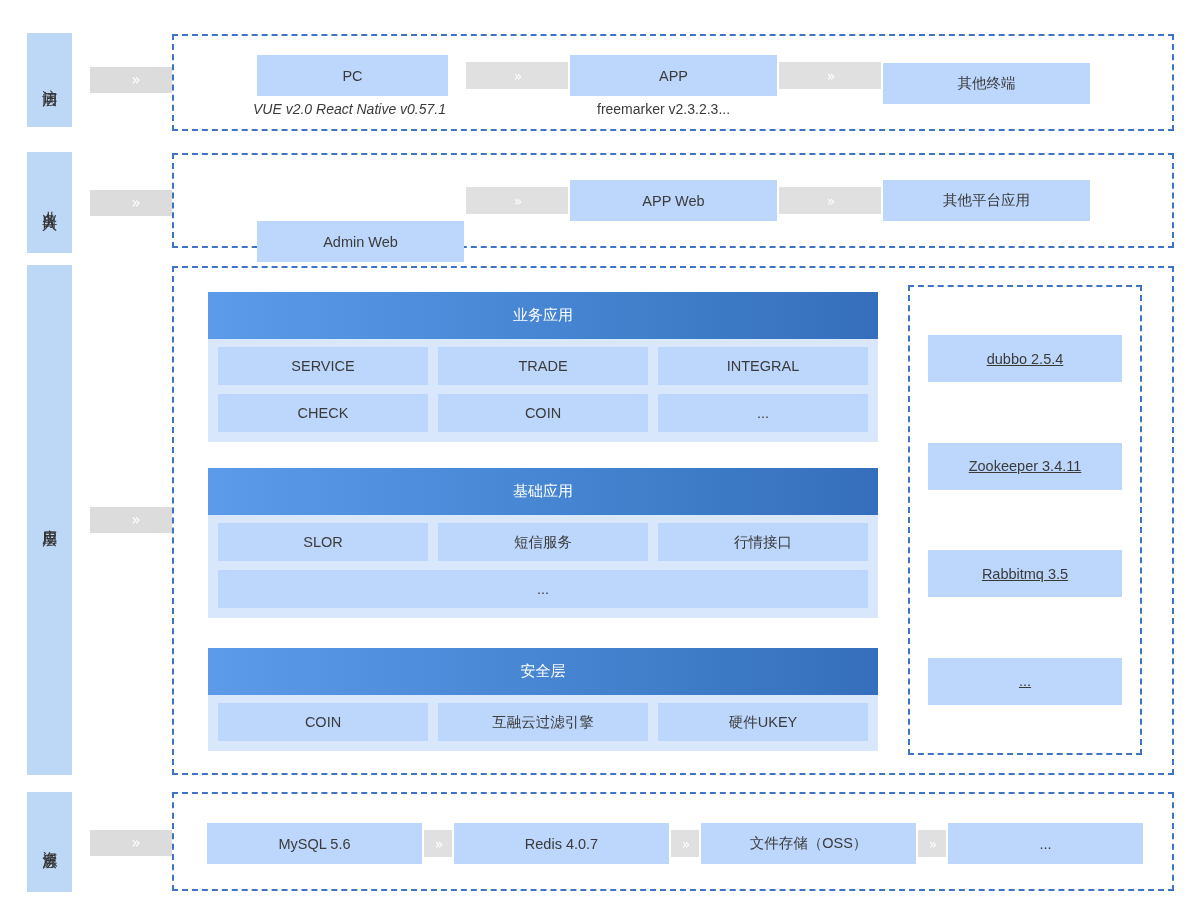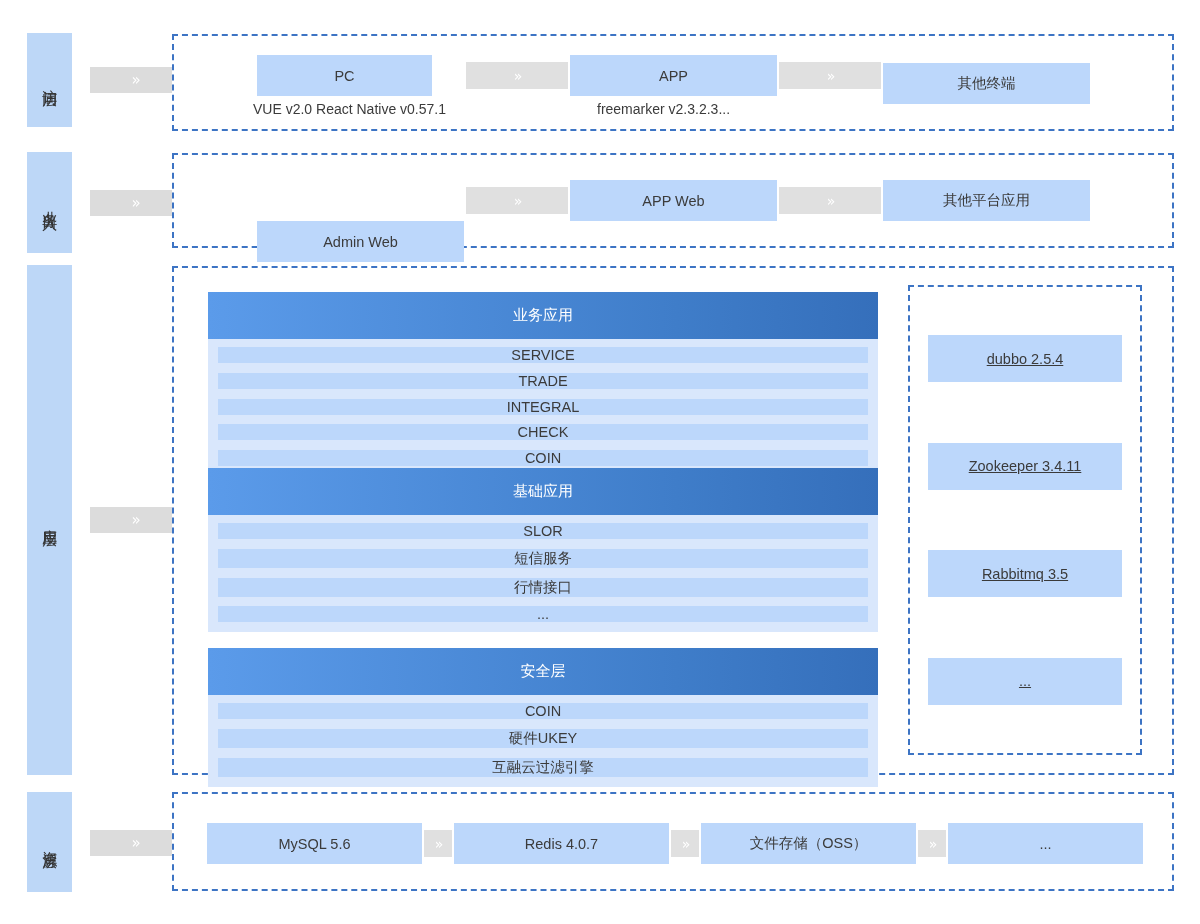"PC" div.chip { width: 175px -> 191px }
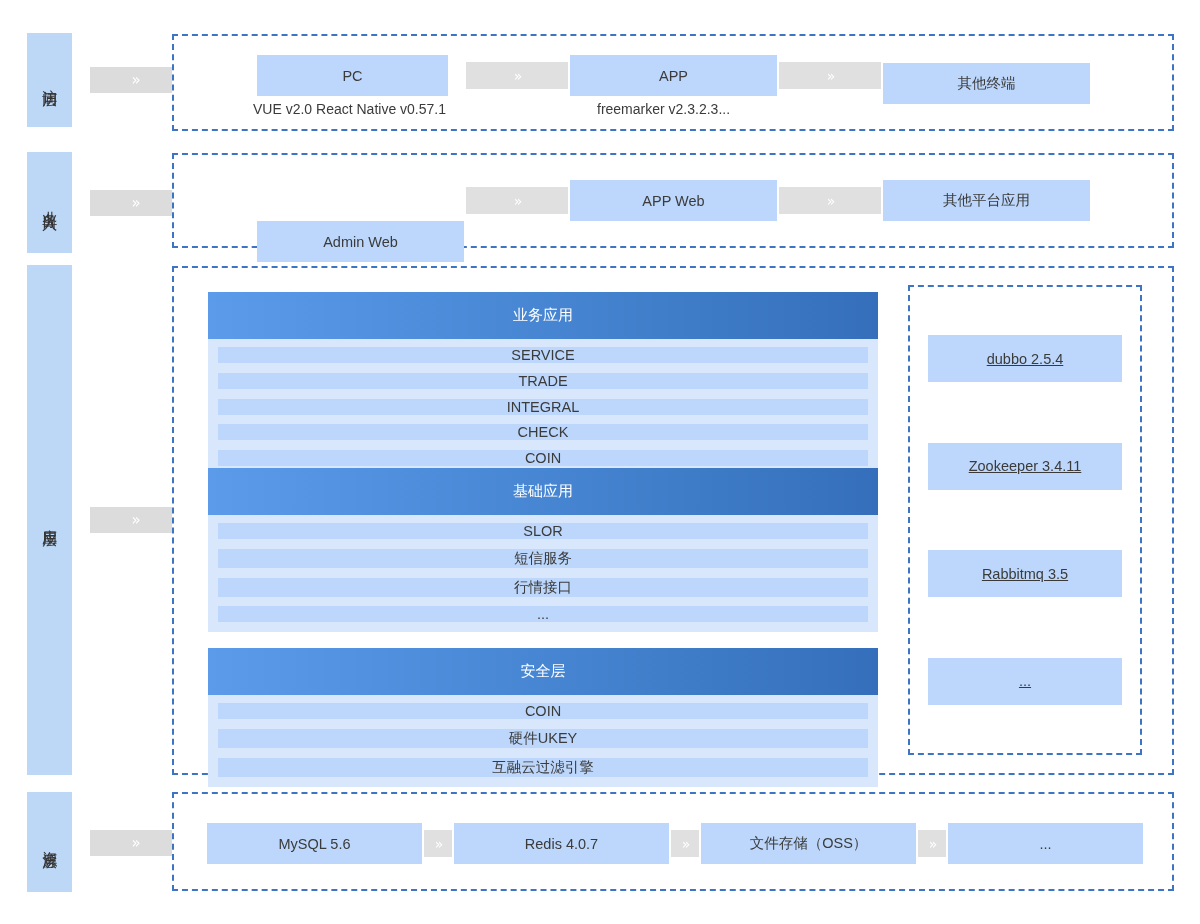"VUE v2.0 React Native v0.57.1" div.note { font-style: none -> italic }
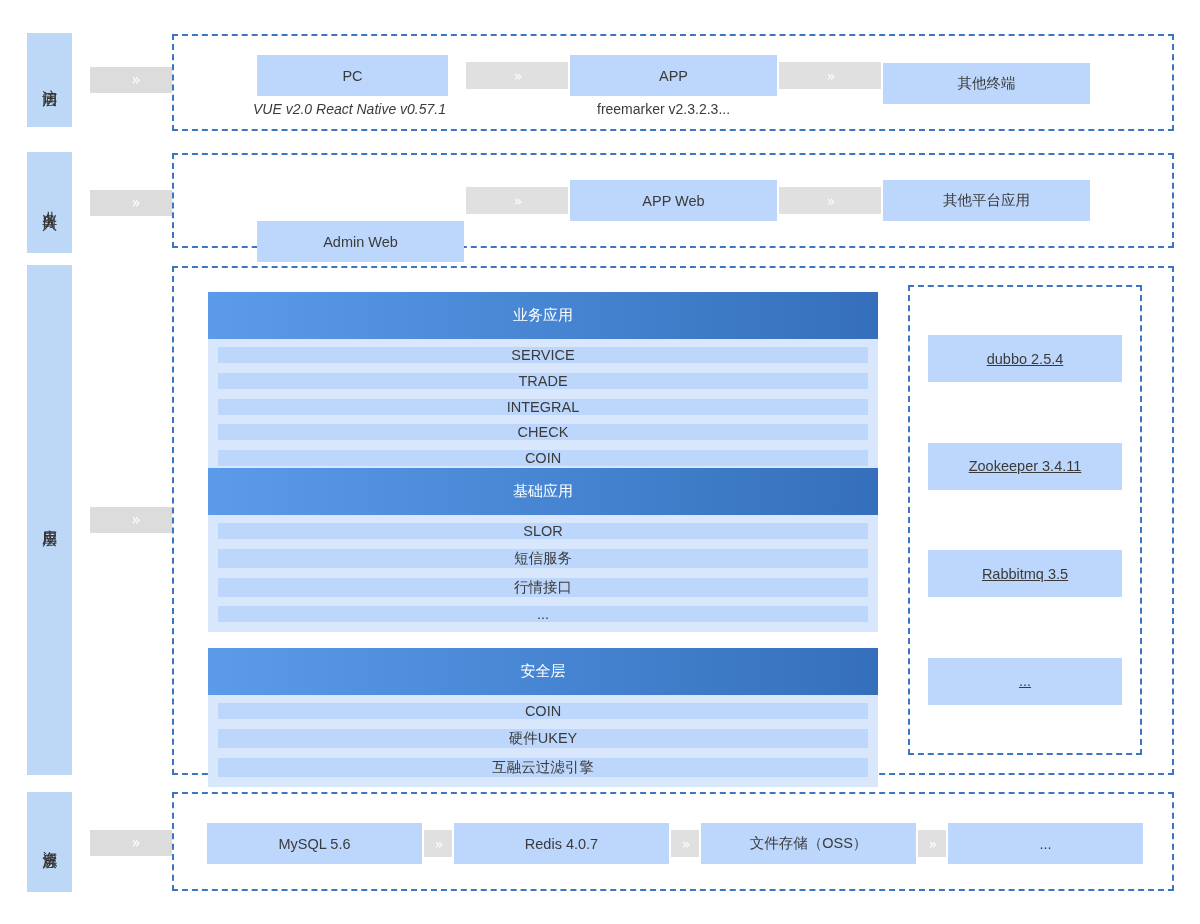"SERVICE" .grid-row { flex-direction: column -> none }
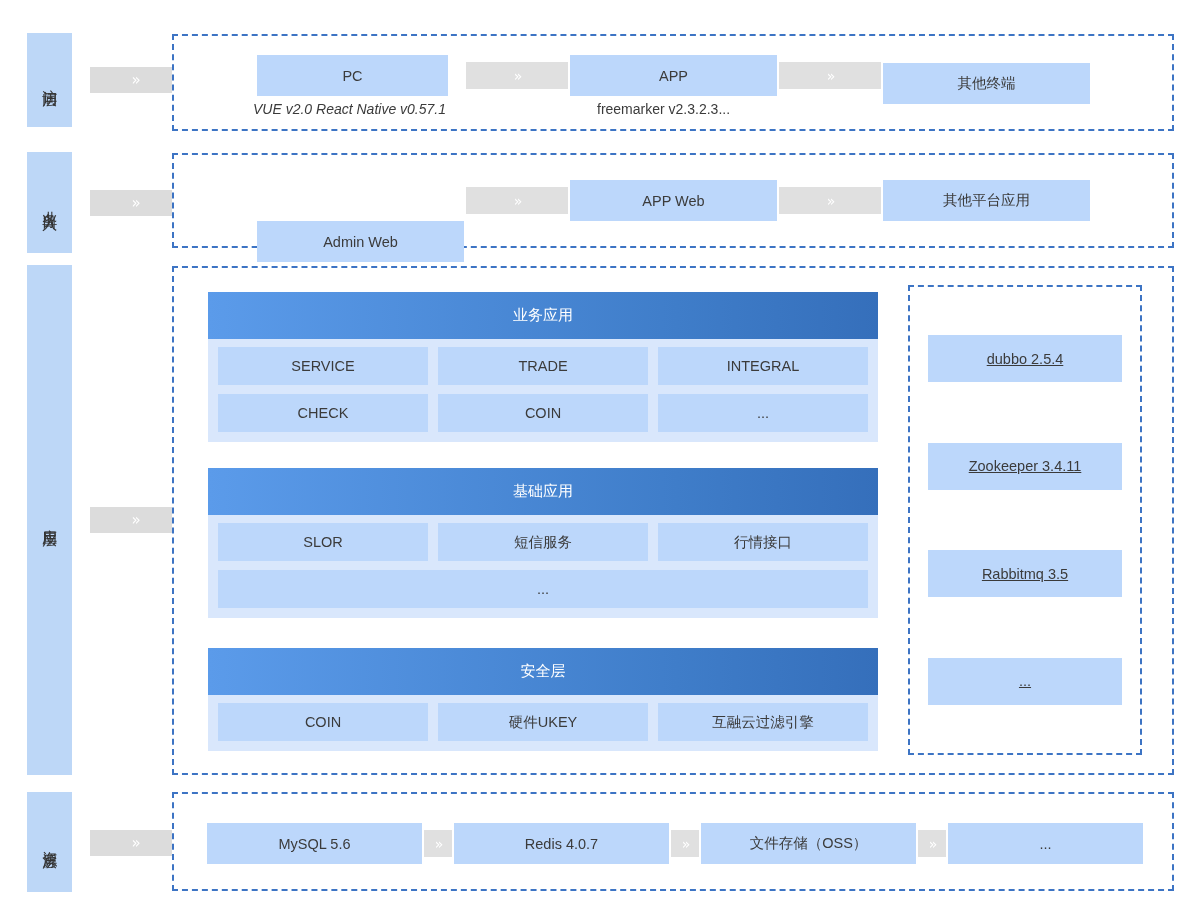"硬件UKEY" div.cell { order: before "互融云过滤引擎" -> after "互融云过滤引擎" }
